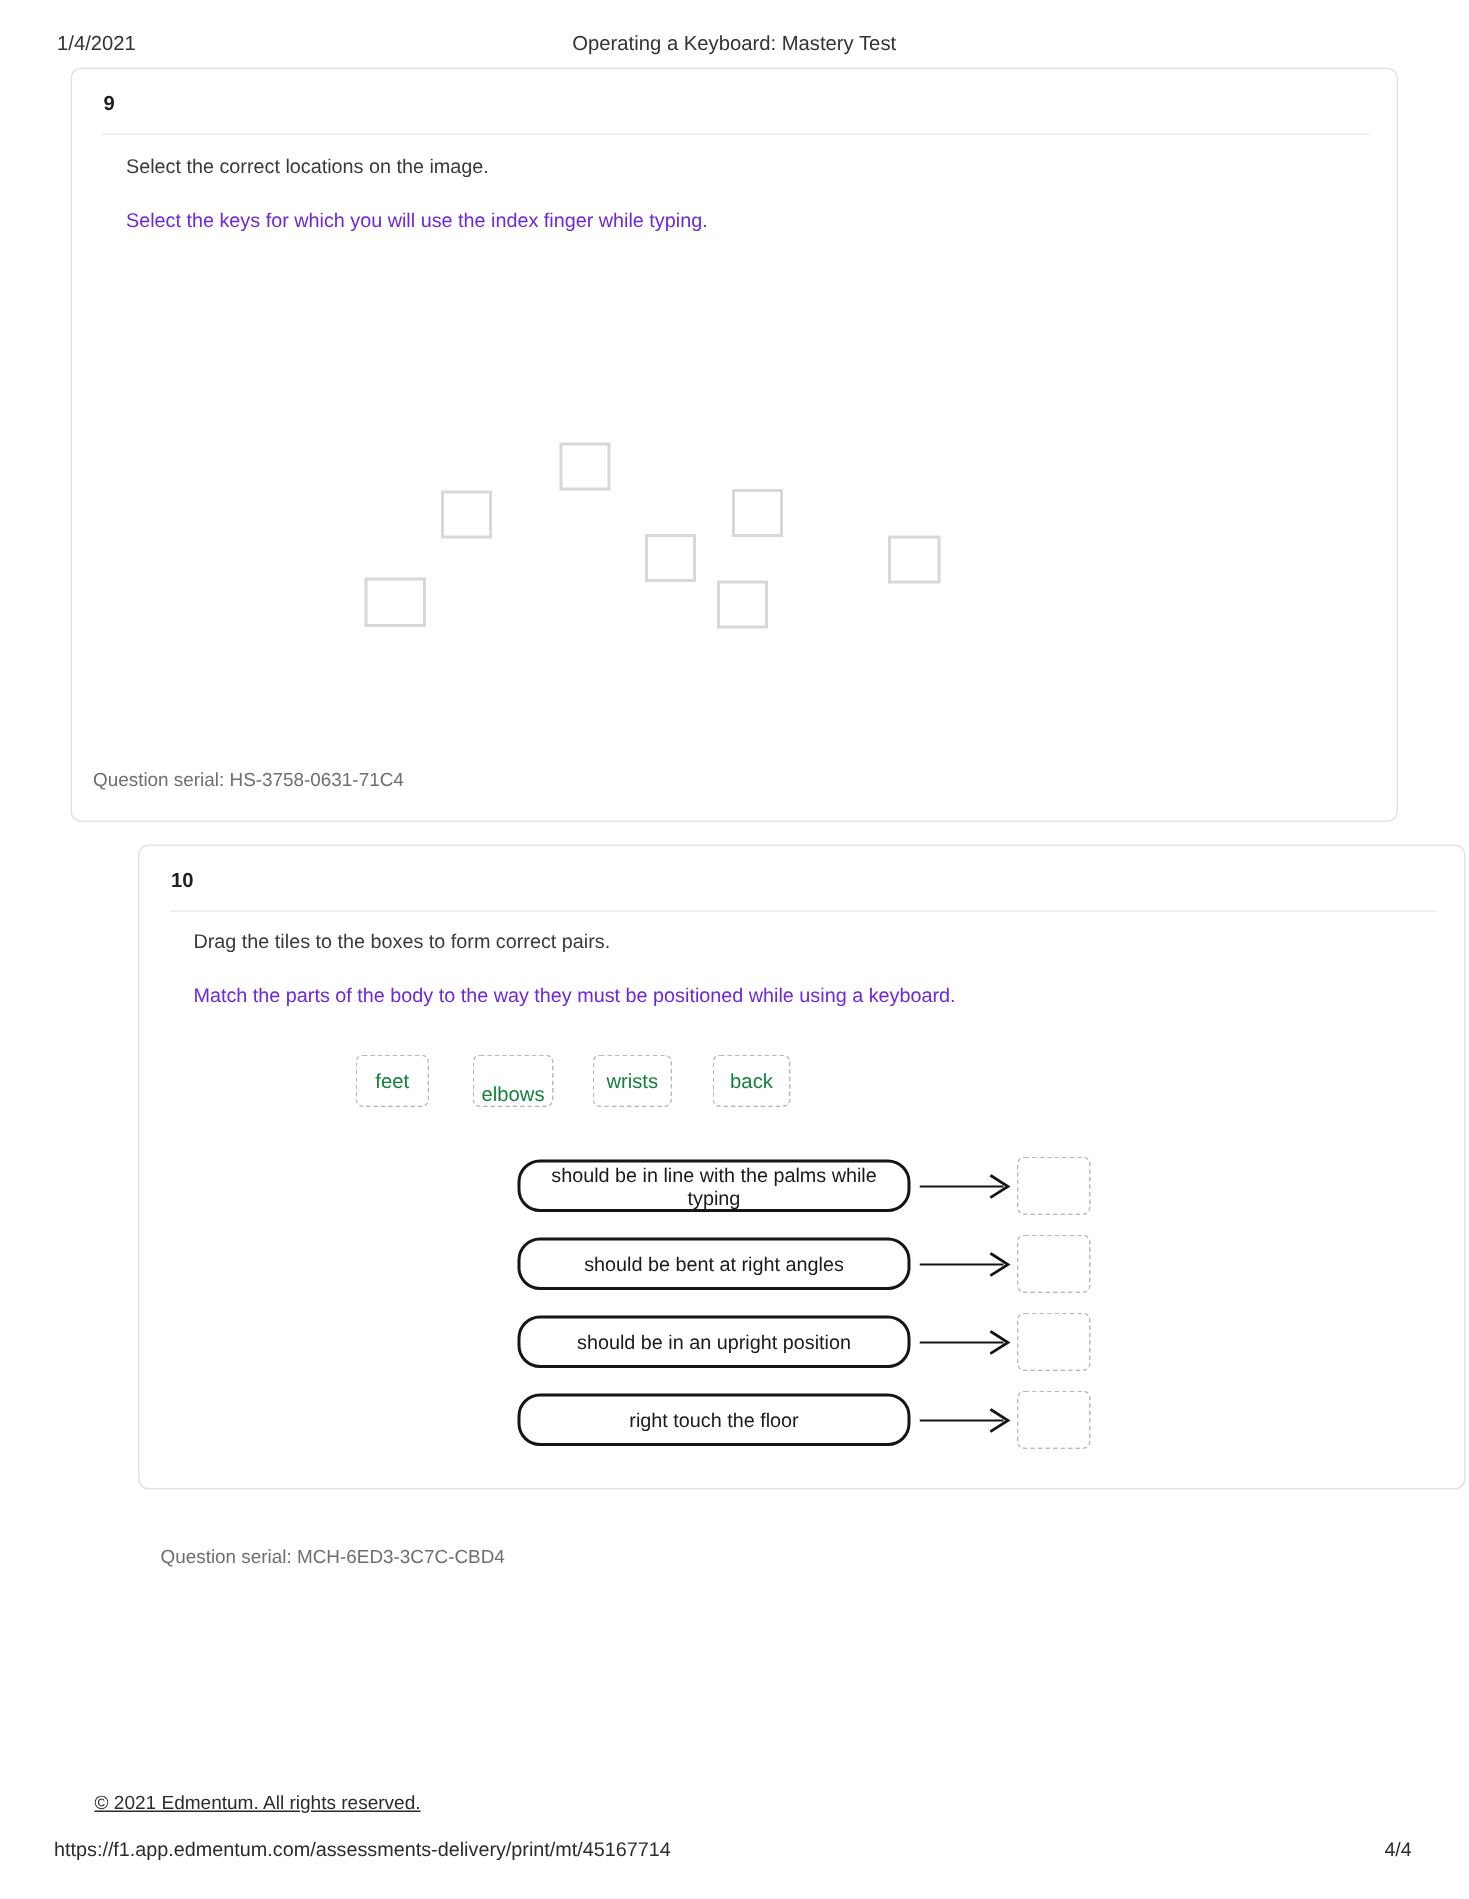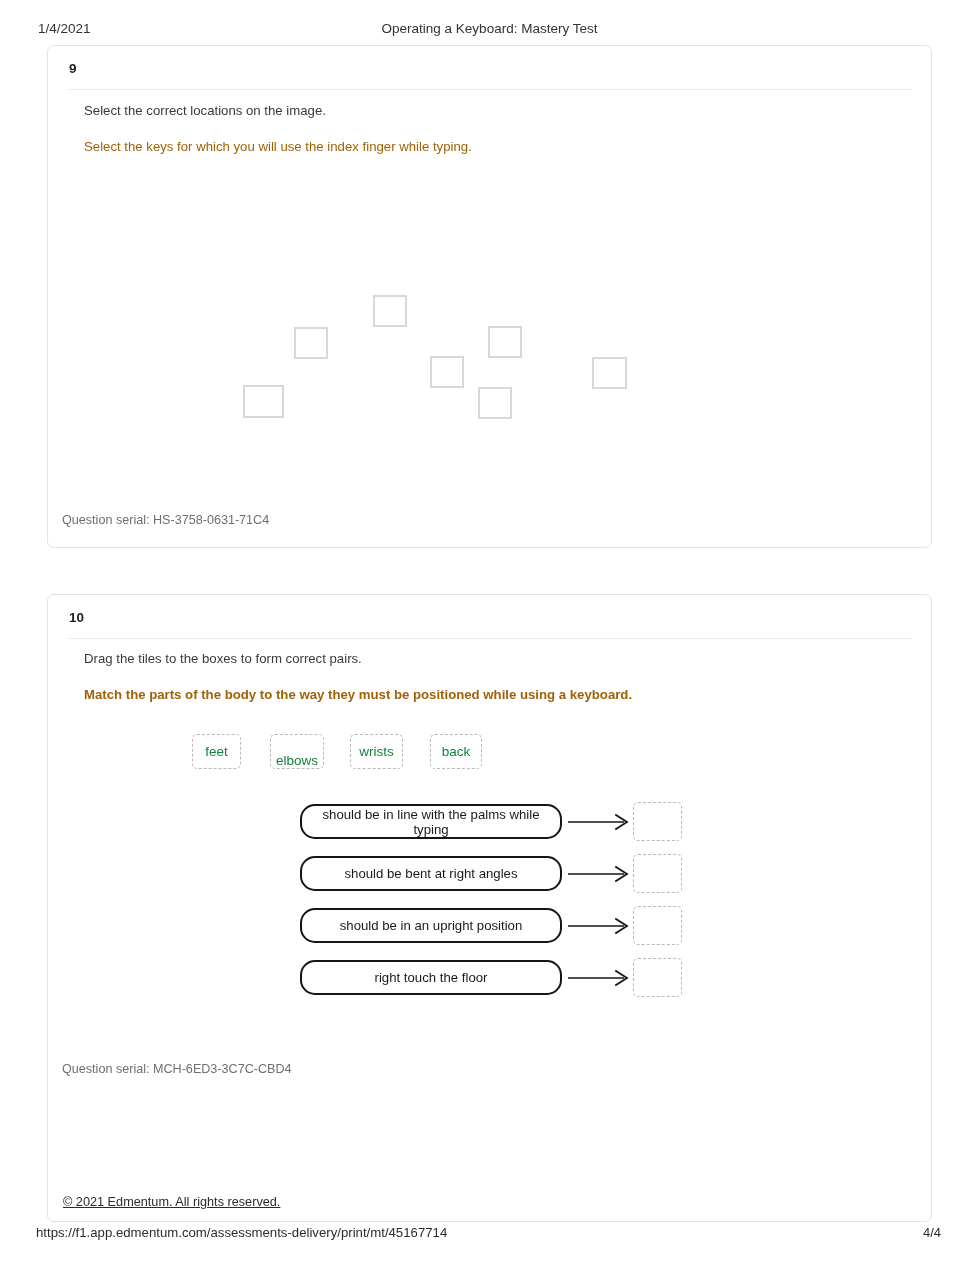"Select the keys for which" .q-stem { color: #a16207 -> #6d28d9 }
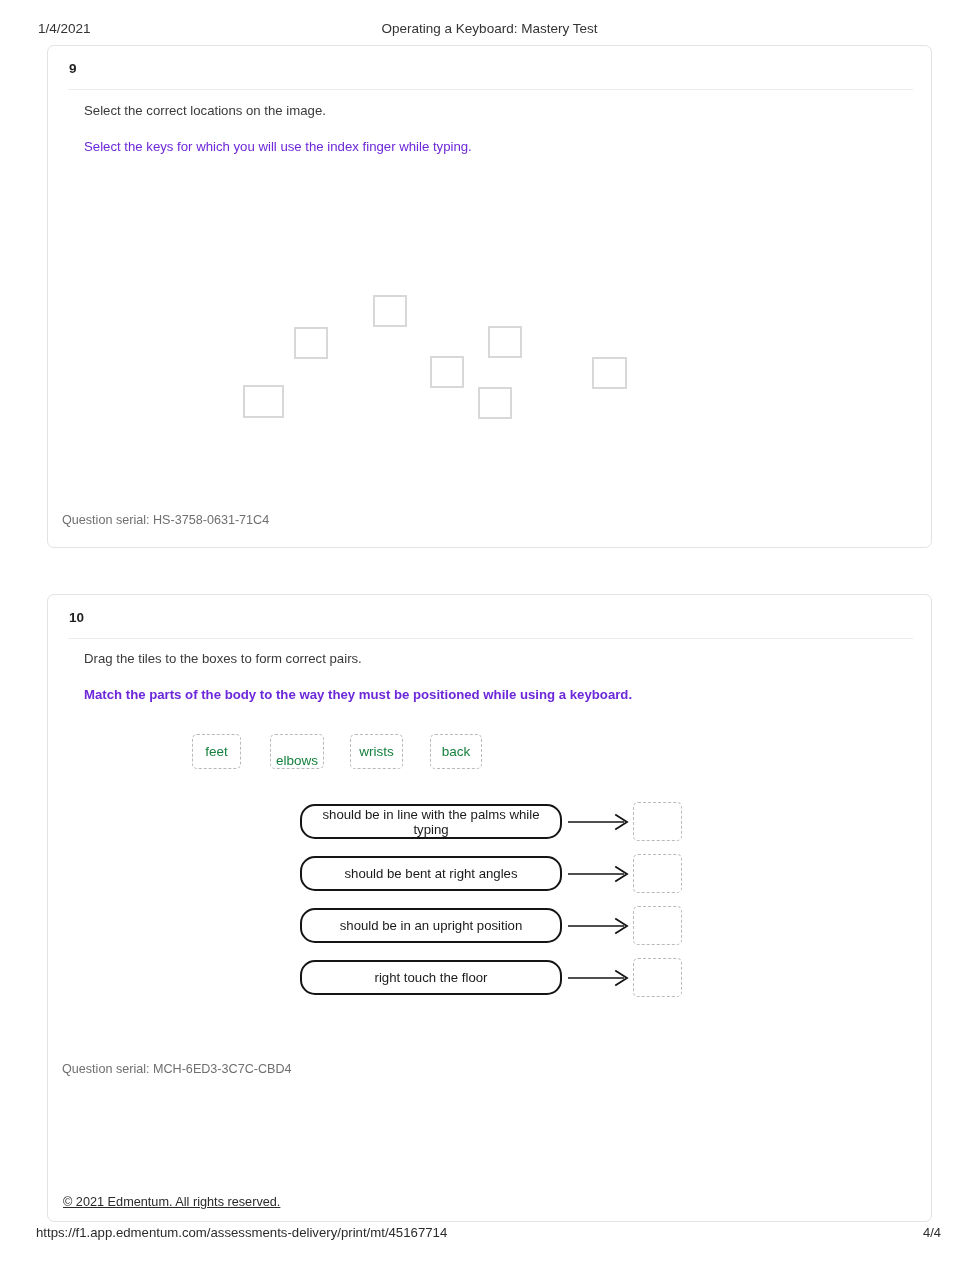"10" #card-q10 { height: 628px -> 430px; margin-left: none -> 45px; top: 594px -> 563px }
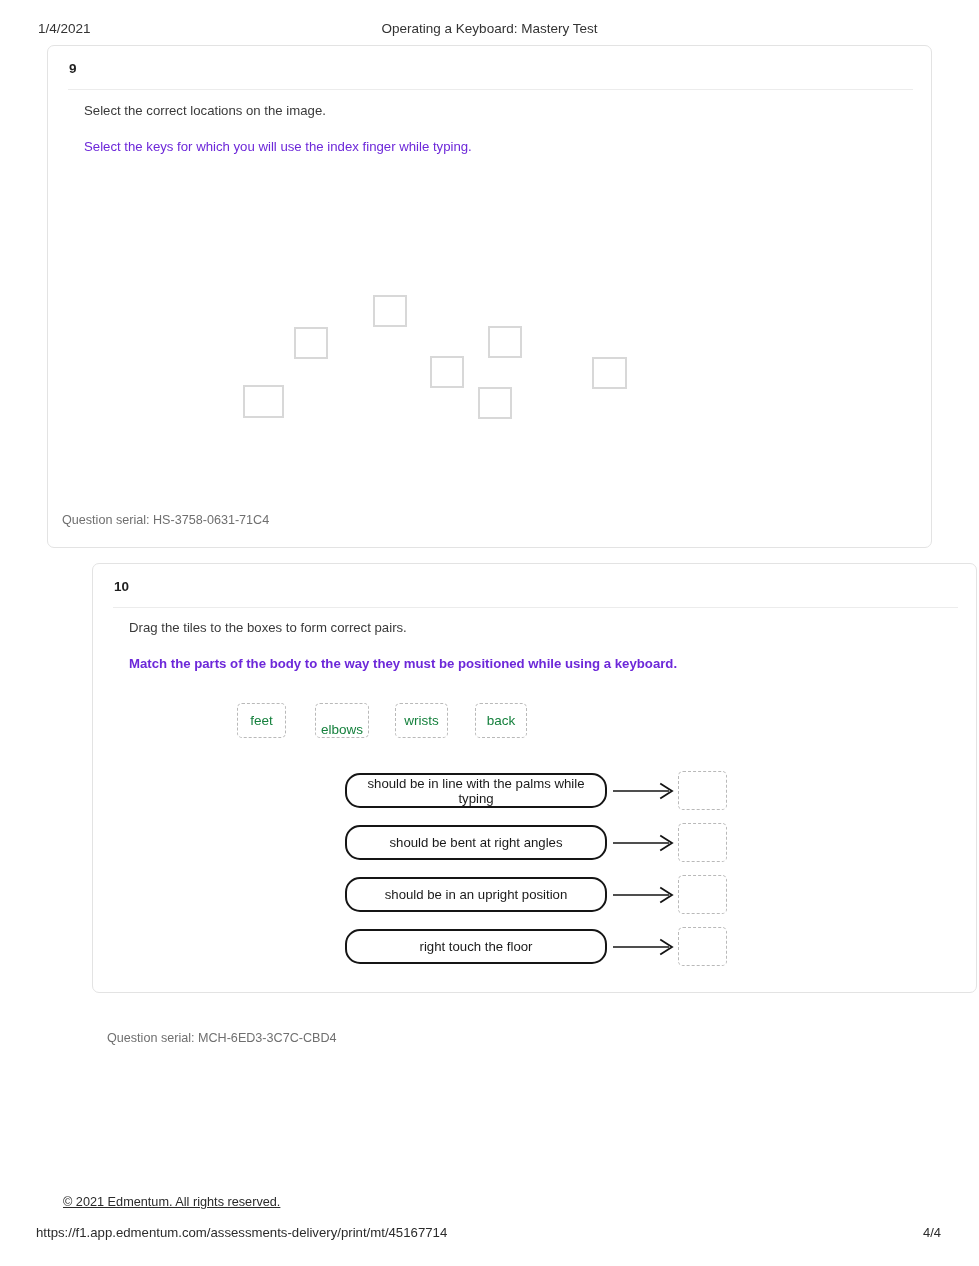"Match the parts of the" div.q-stem { font-weight: bold -> none }
